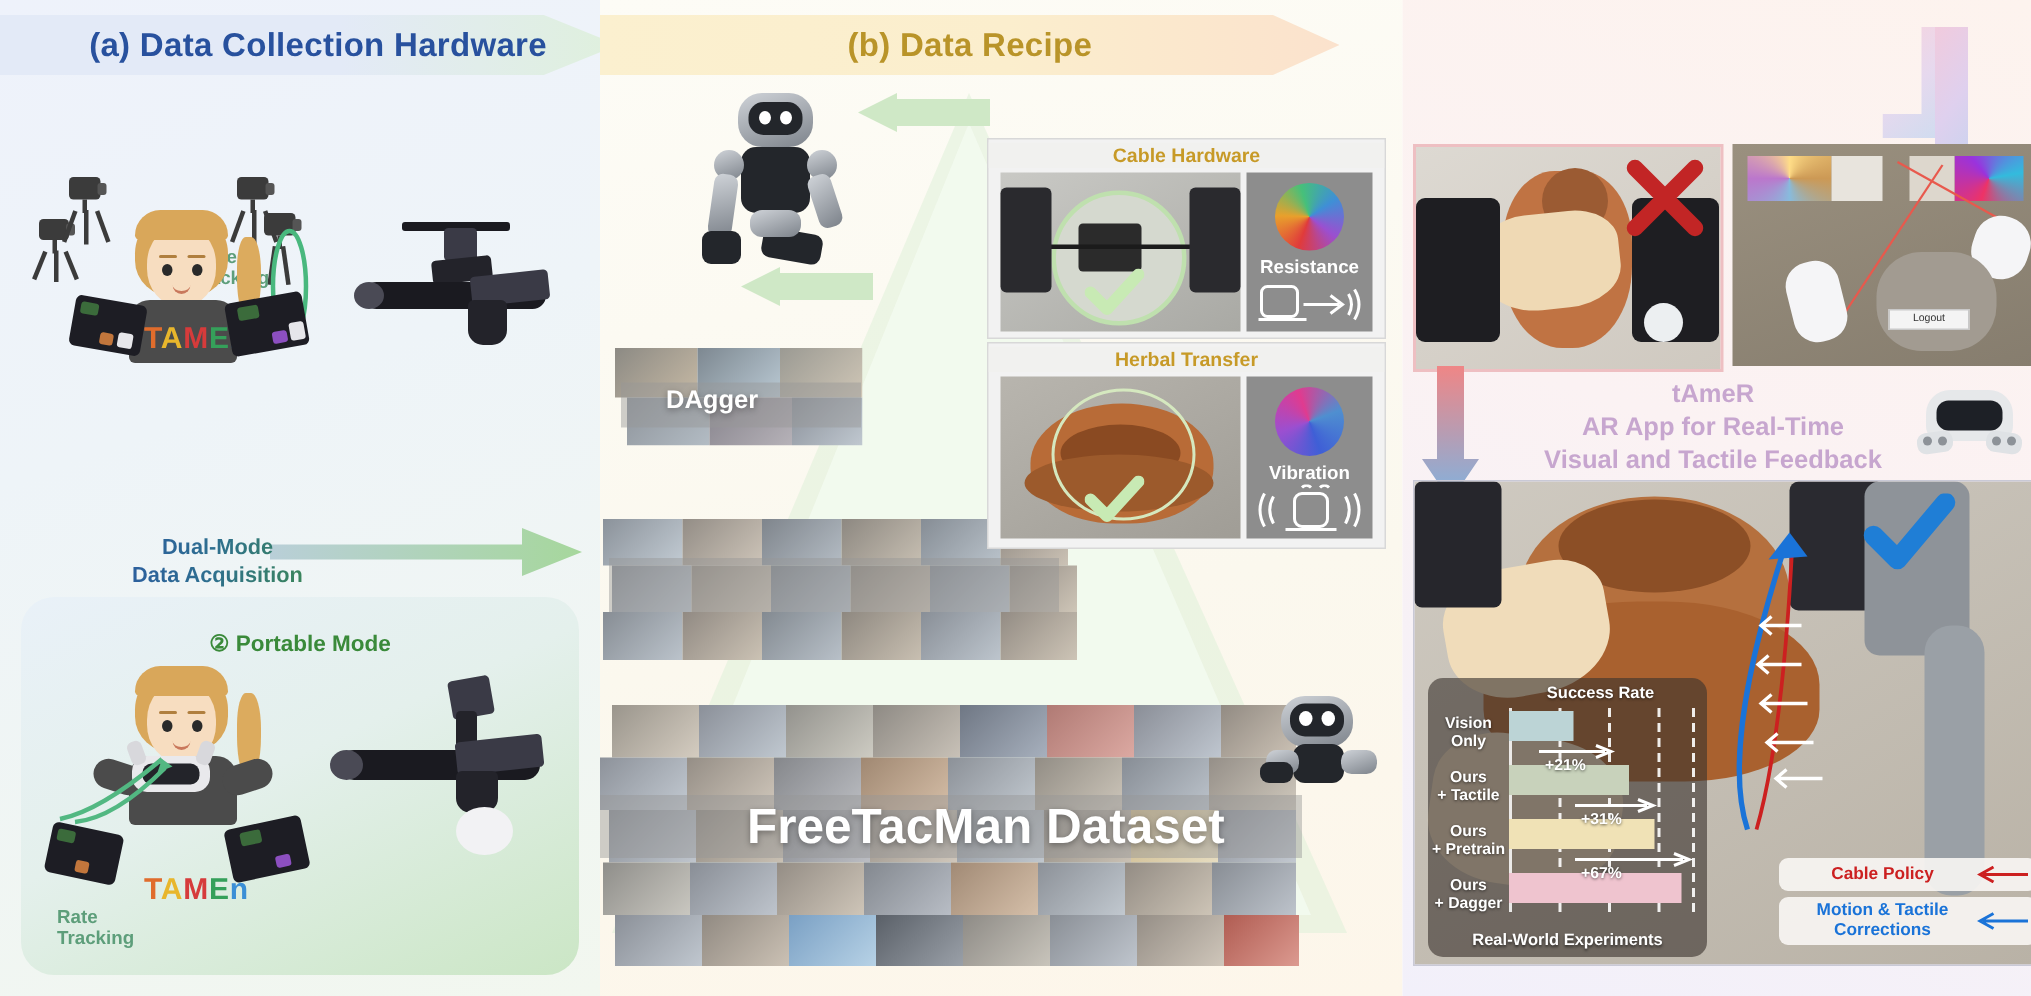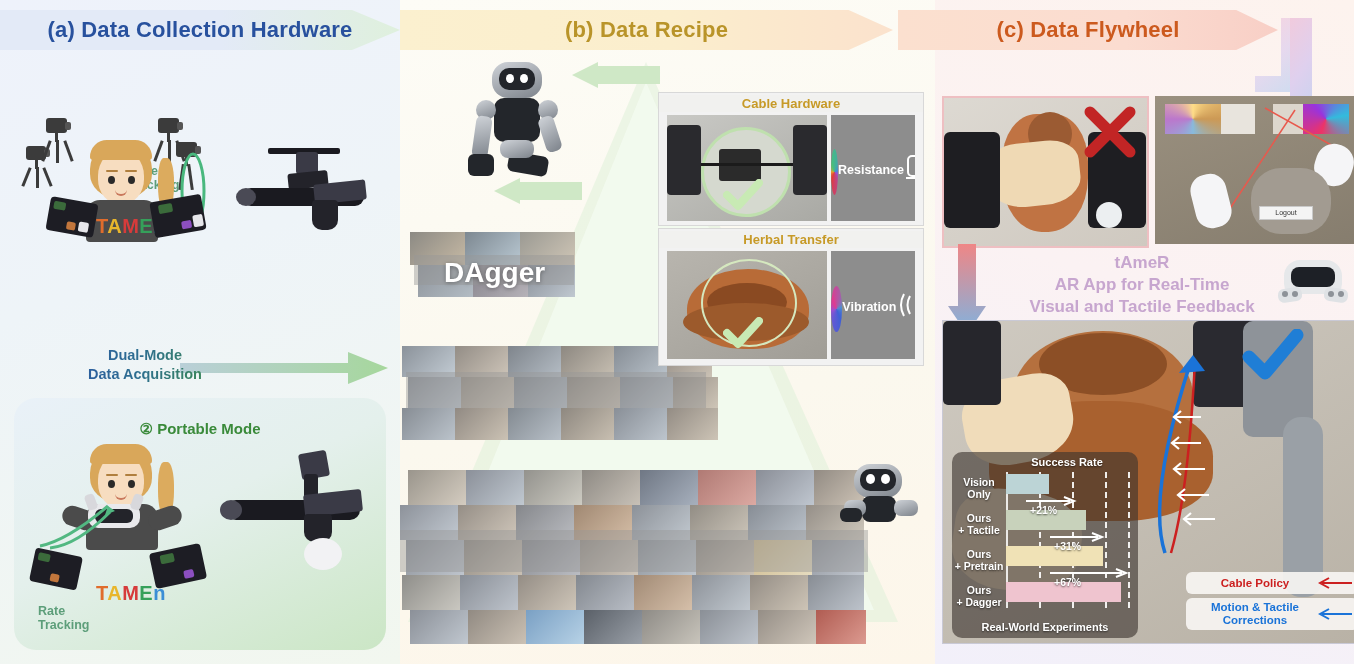"(a) Data Collection Hardware" .banner-a { padding-left: none -> 12px }
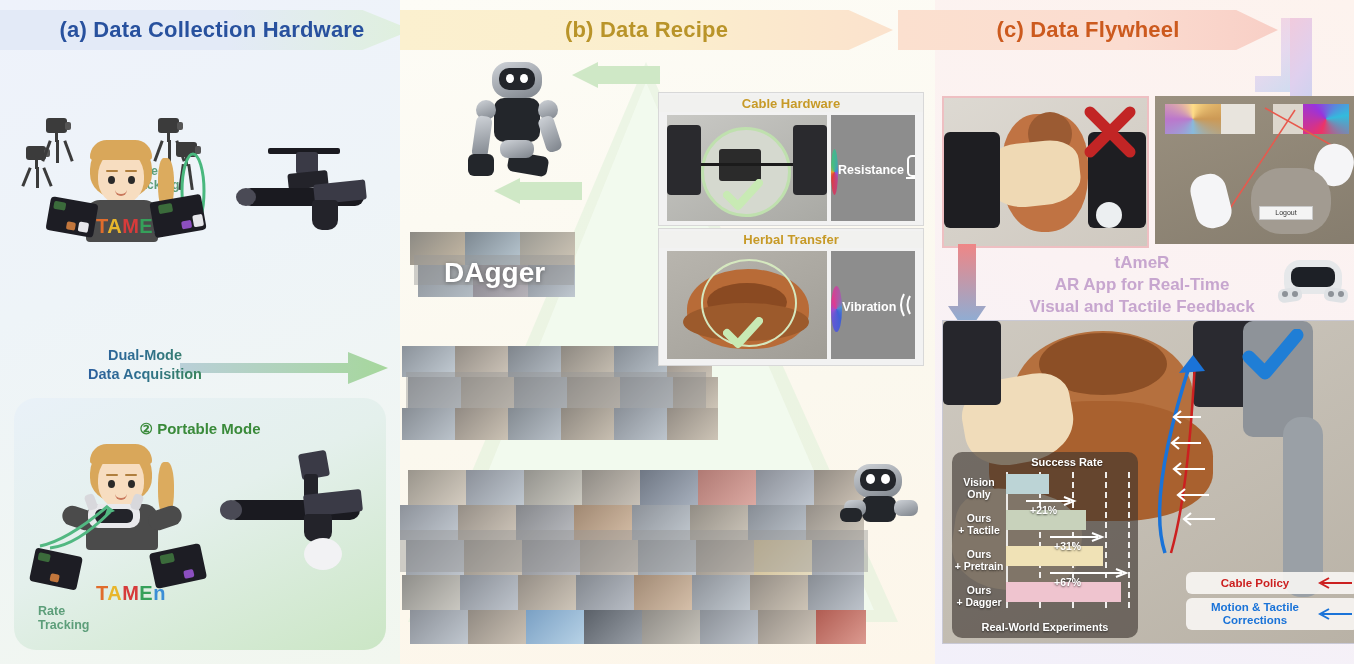"(c) Data Flywheel" div.banner { html: <div> <span>(c) Data Flywheel</span> </div> -> none }
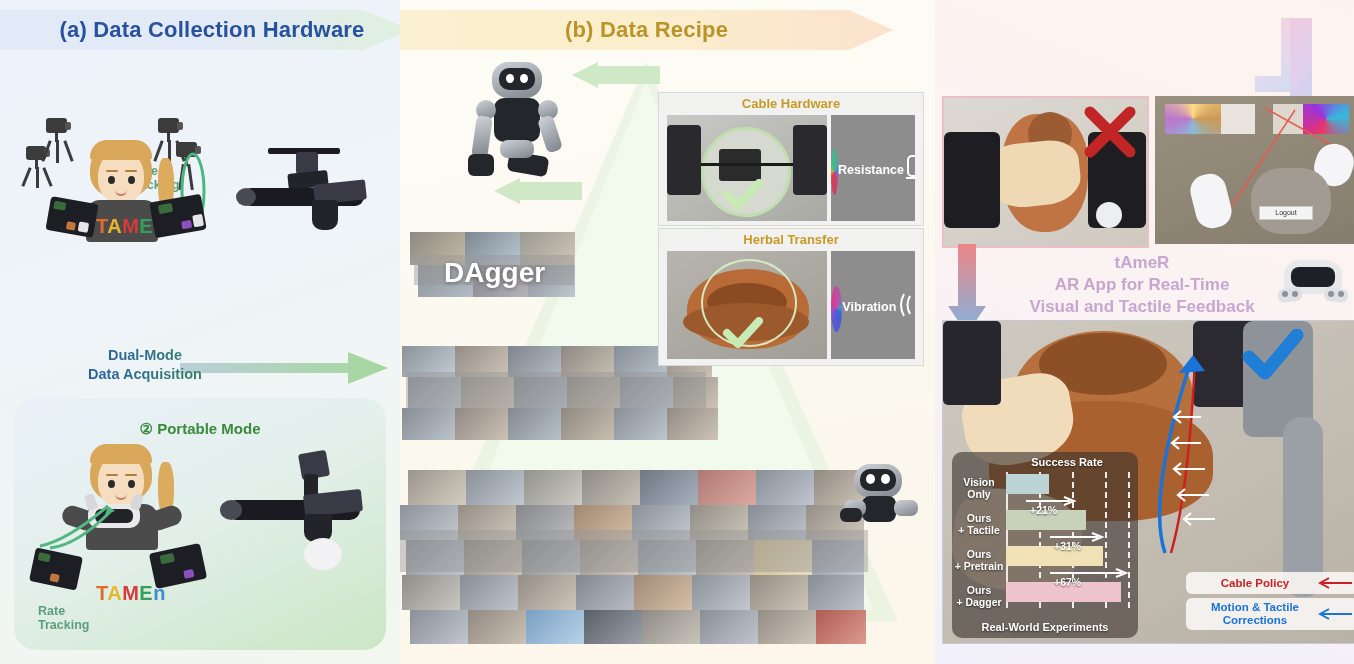"Resistance" .task-side { flex-direction: row -> column }
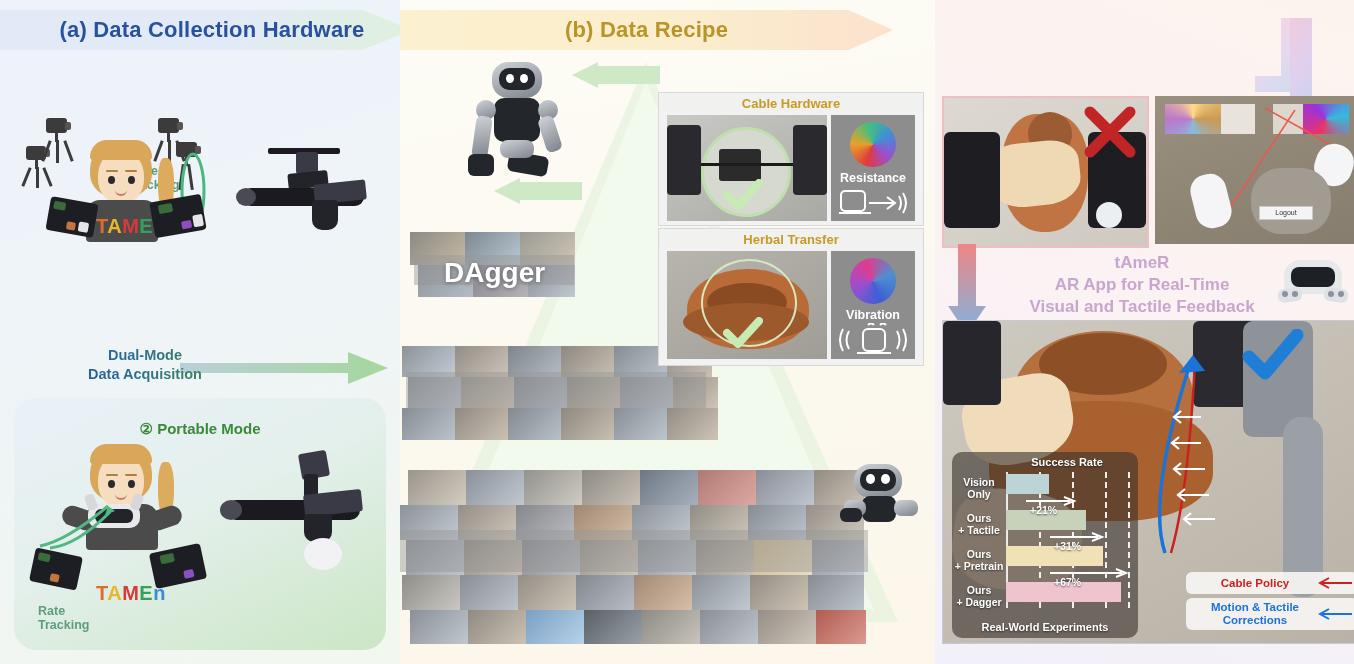"DAgger" div.ds-label { font-size: 28px -> 17px }
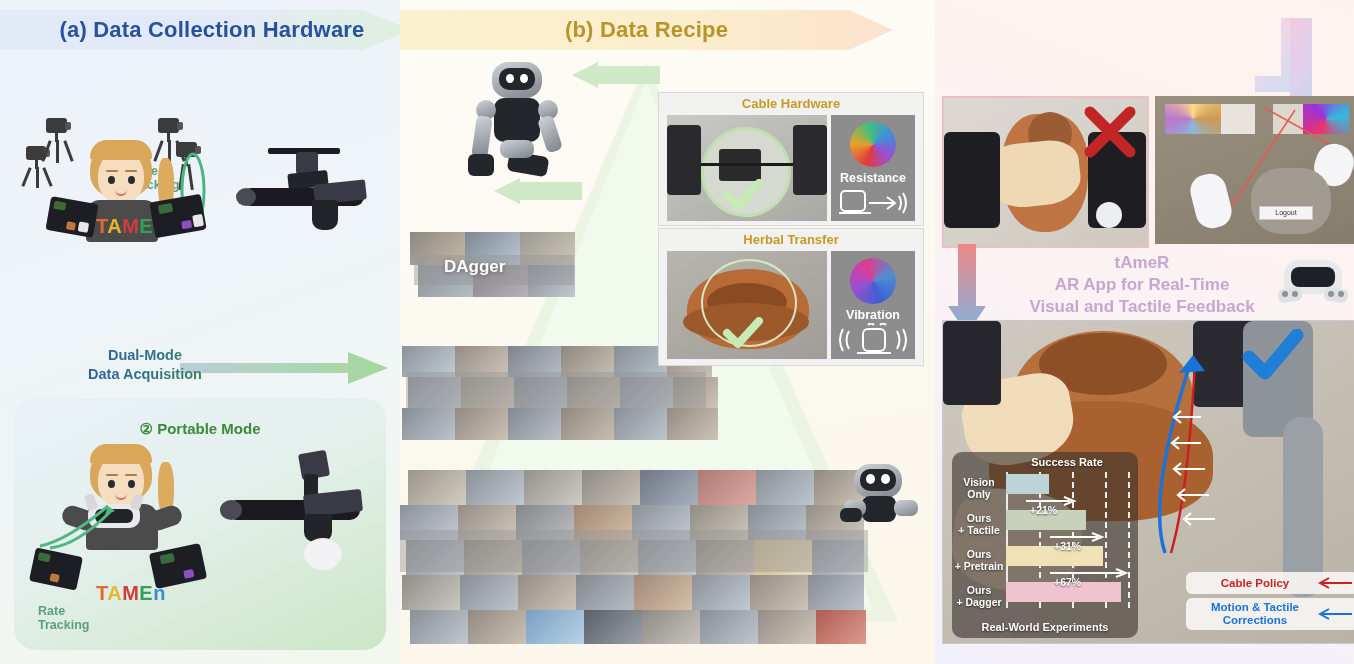"Dual-Mode" .dual-text { top: 2px -> 12px }
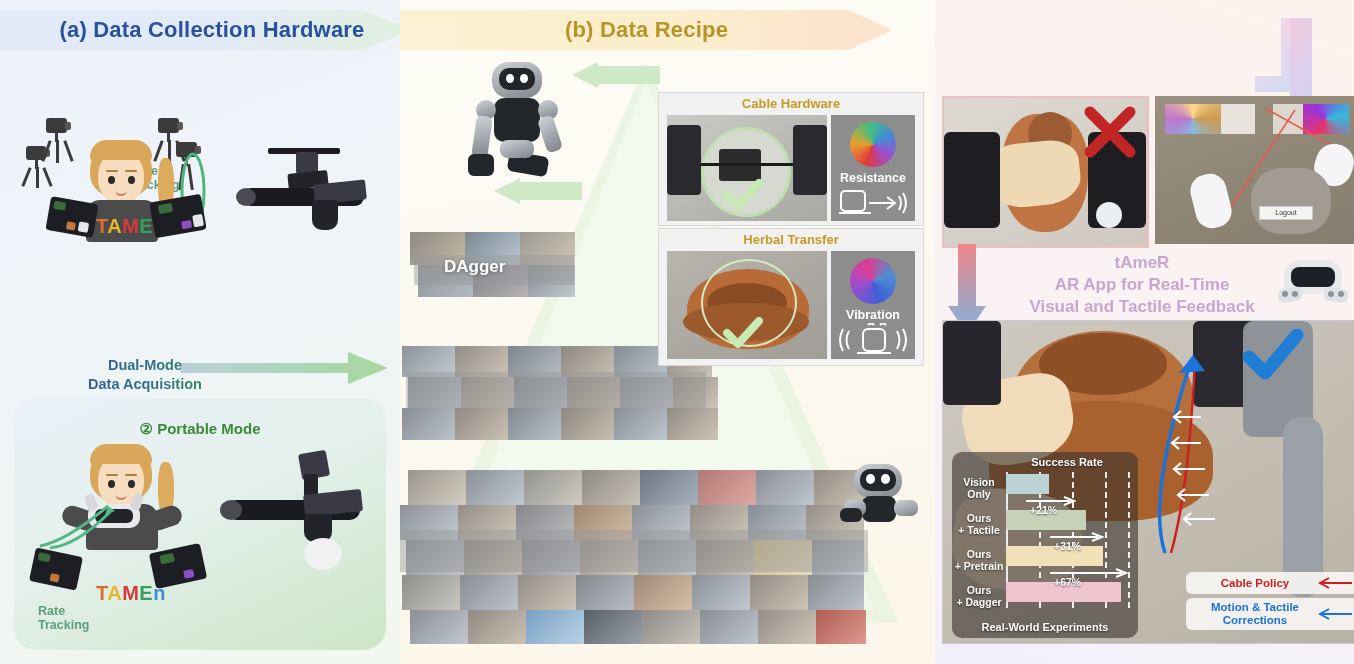"FreeTacMan Dataset" div.ds-label { html: none -> <div>FreeTacMan Dataset</div> }
